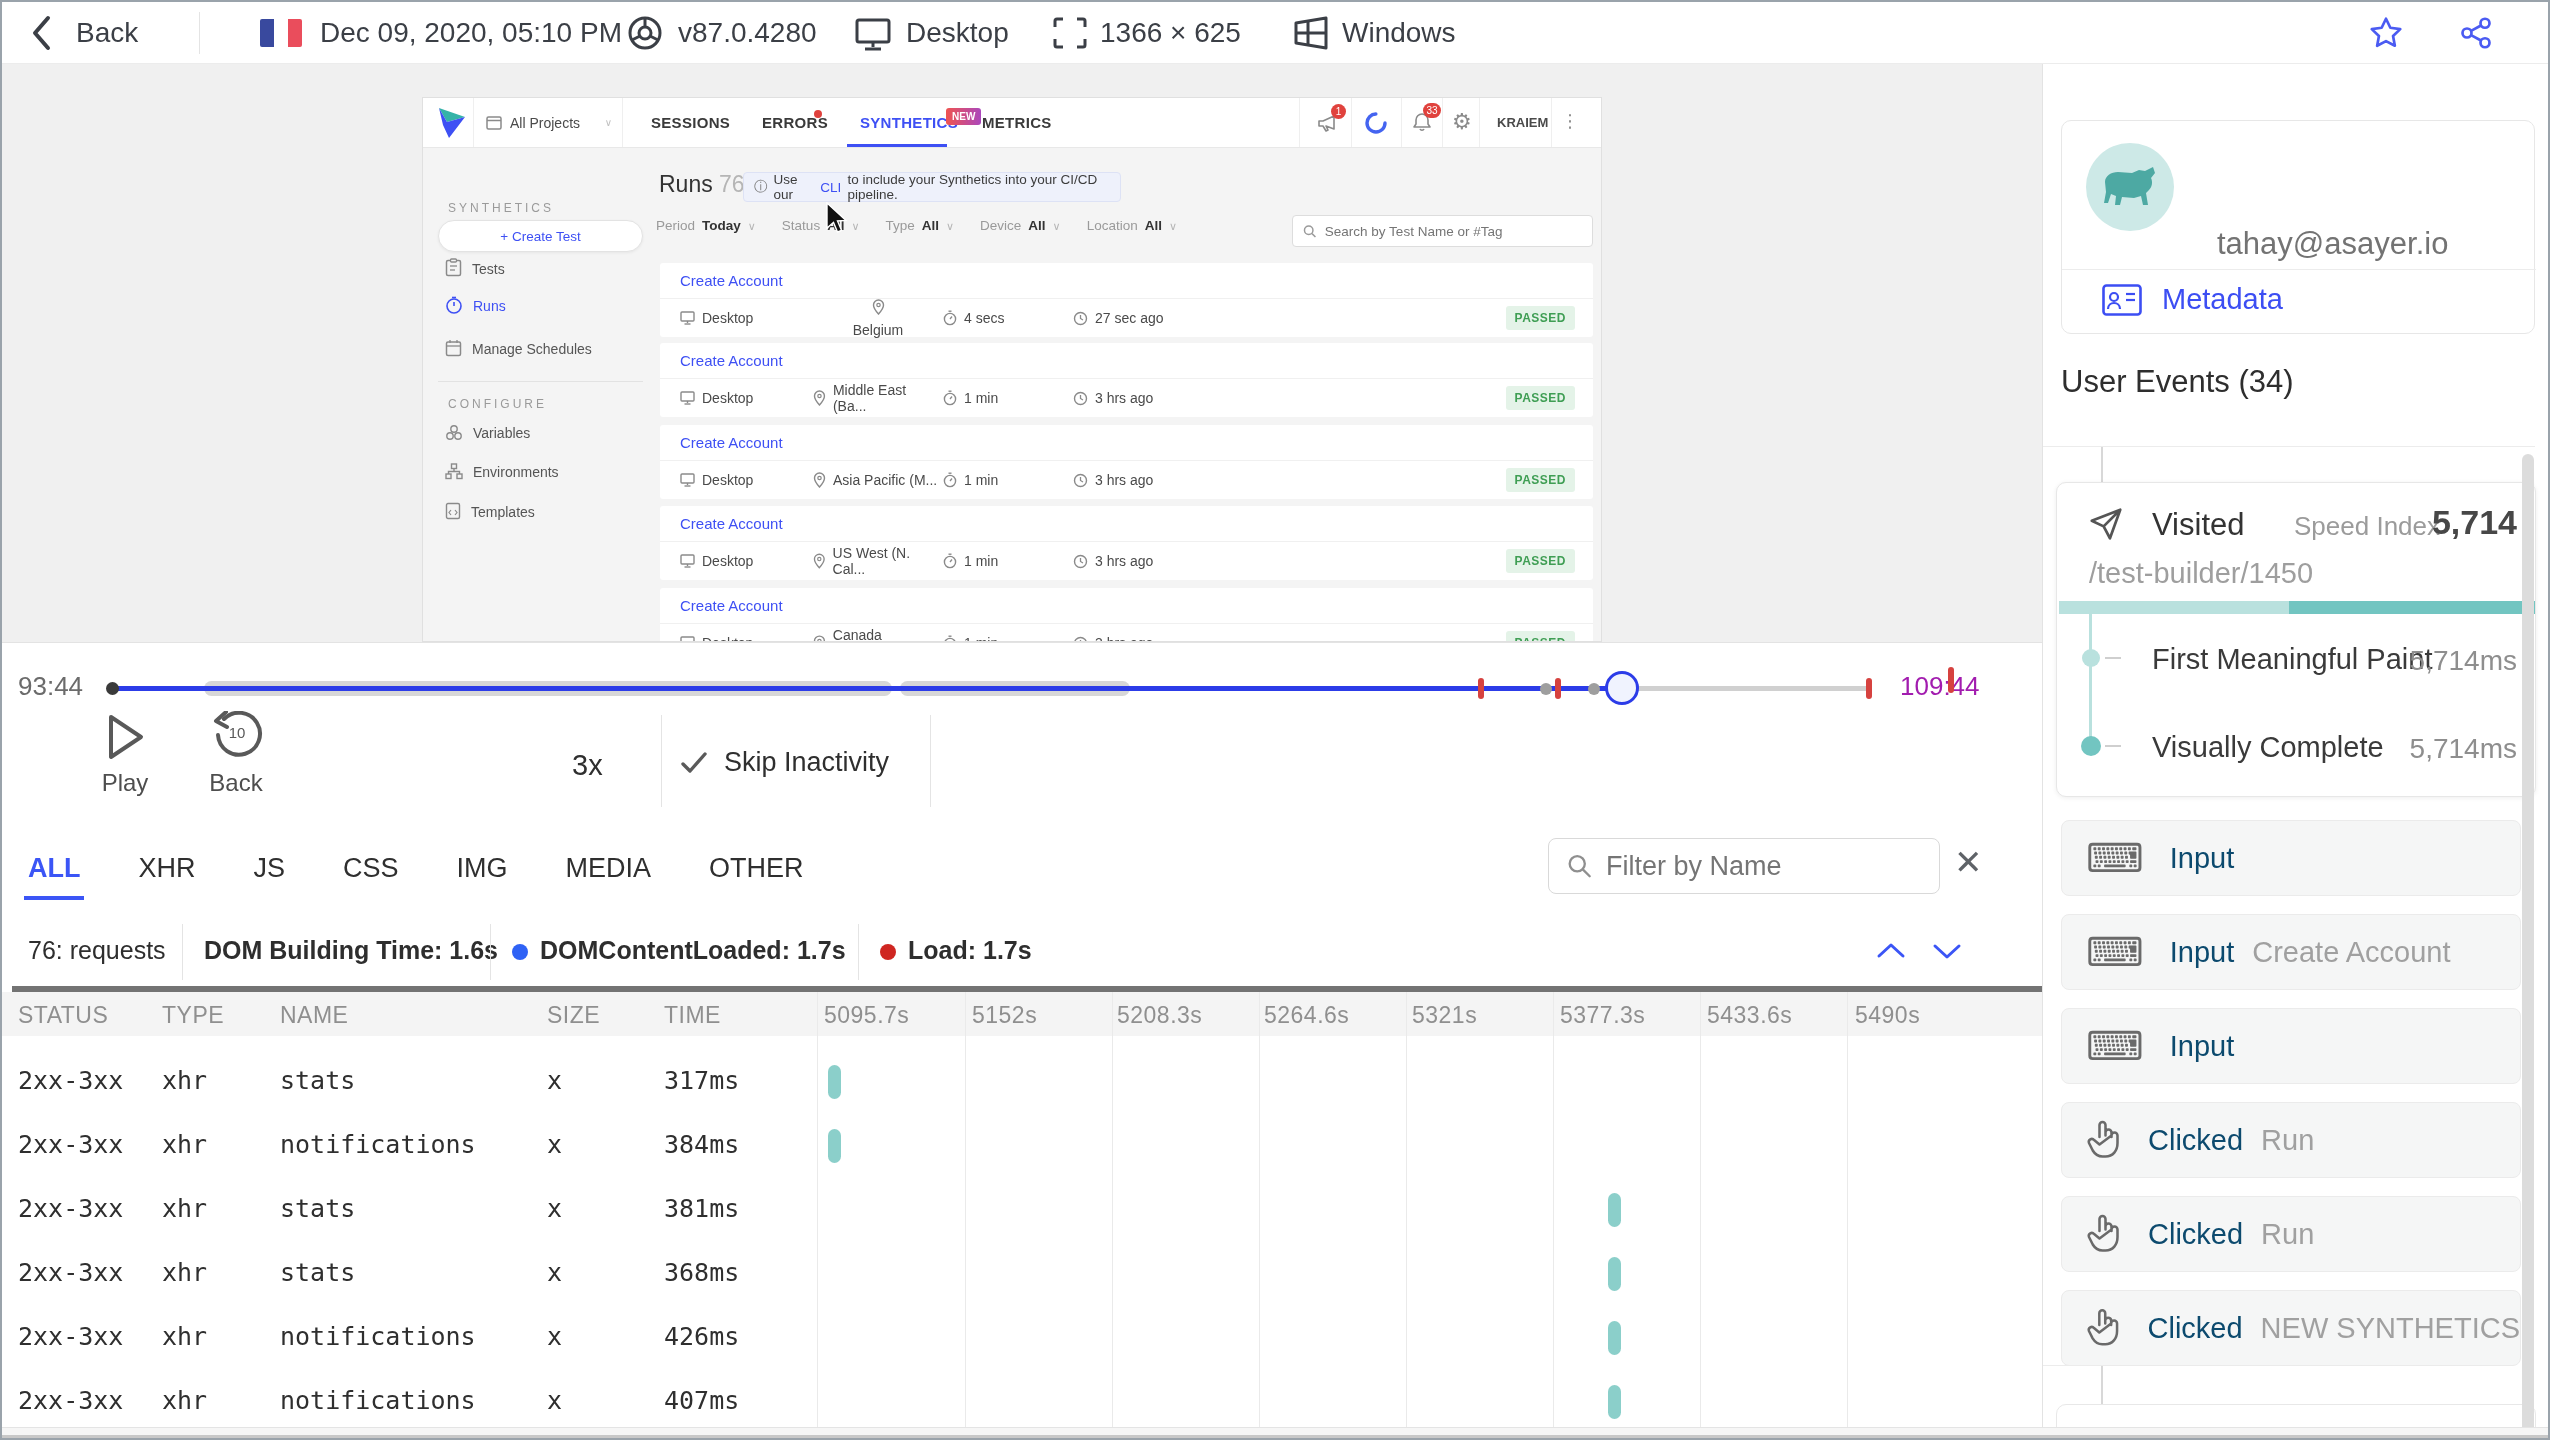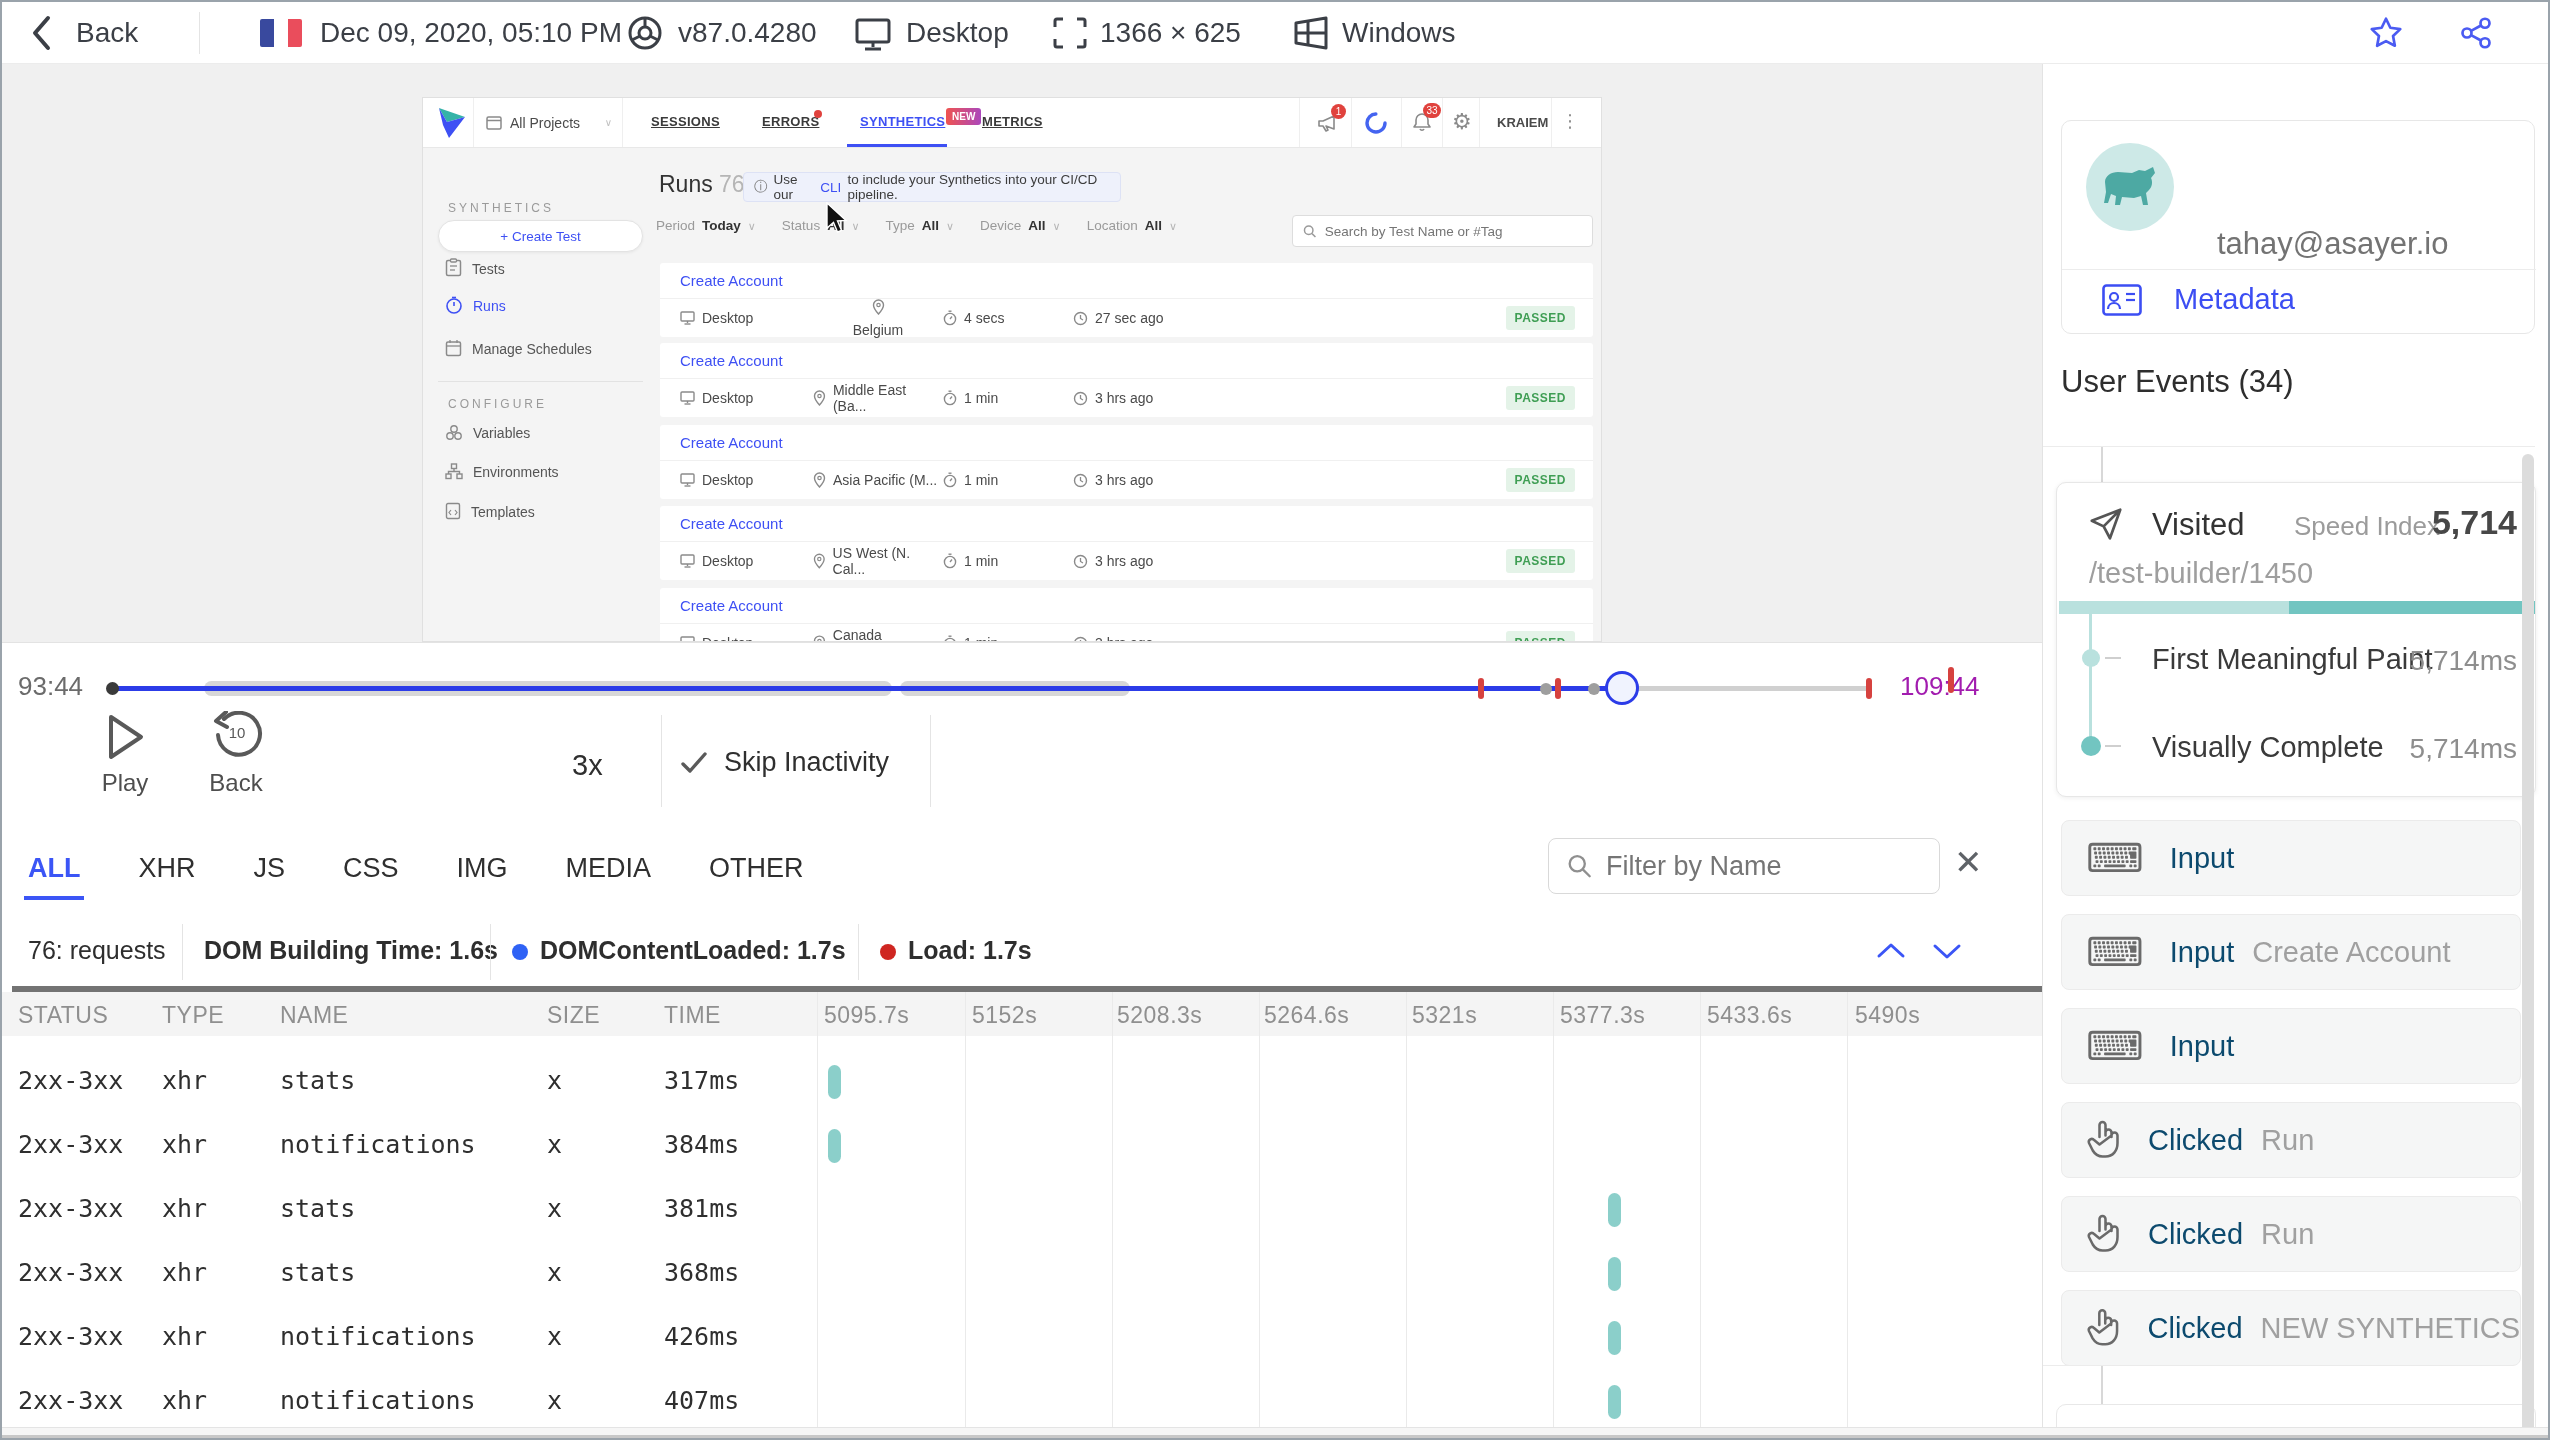"SESSIONS" .mini-tab { font-size: 13px -> 15px; text-decoration: underline -> none }
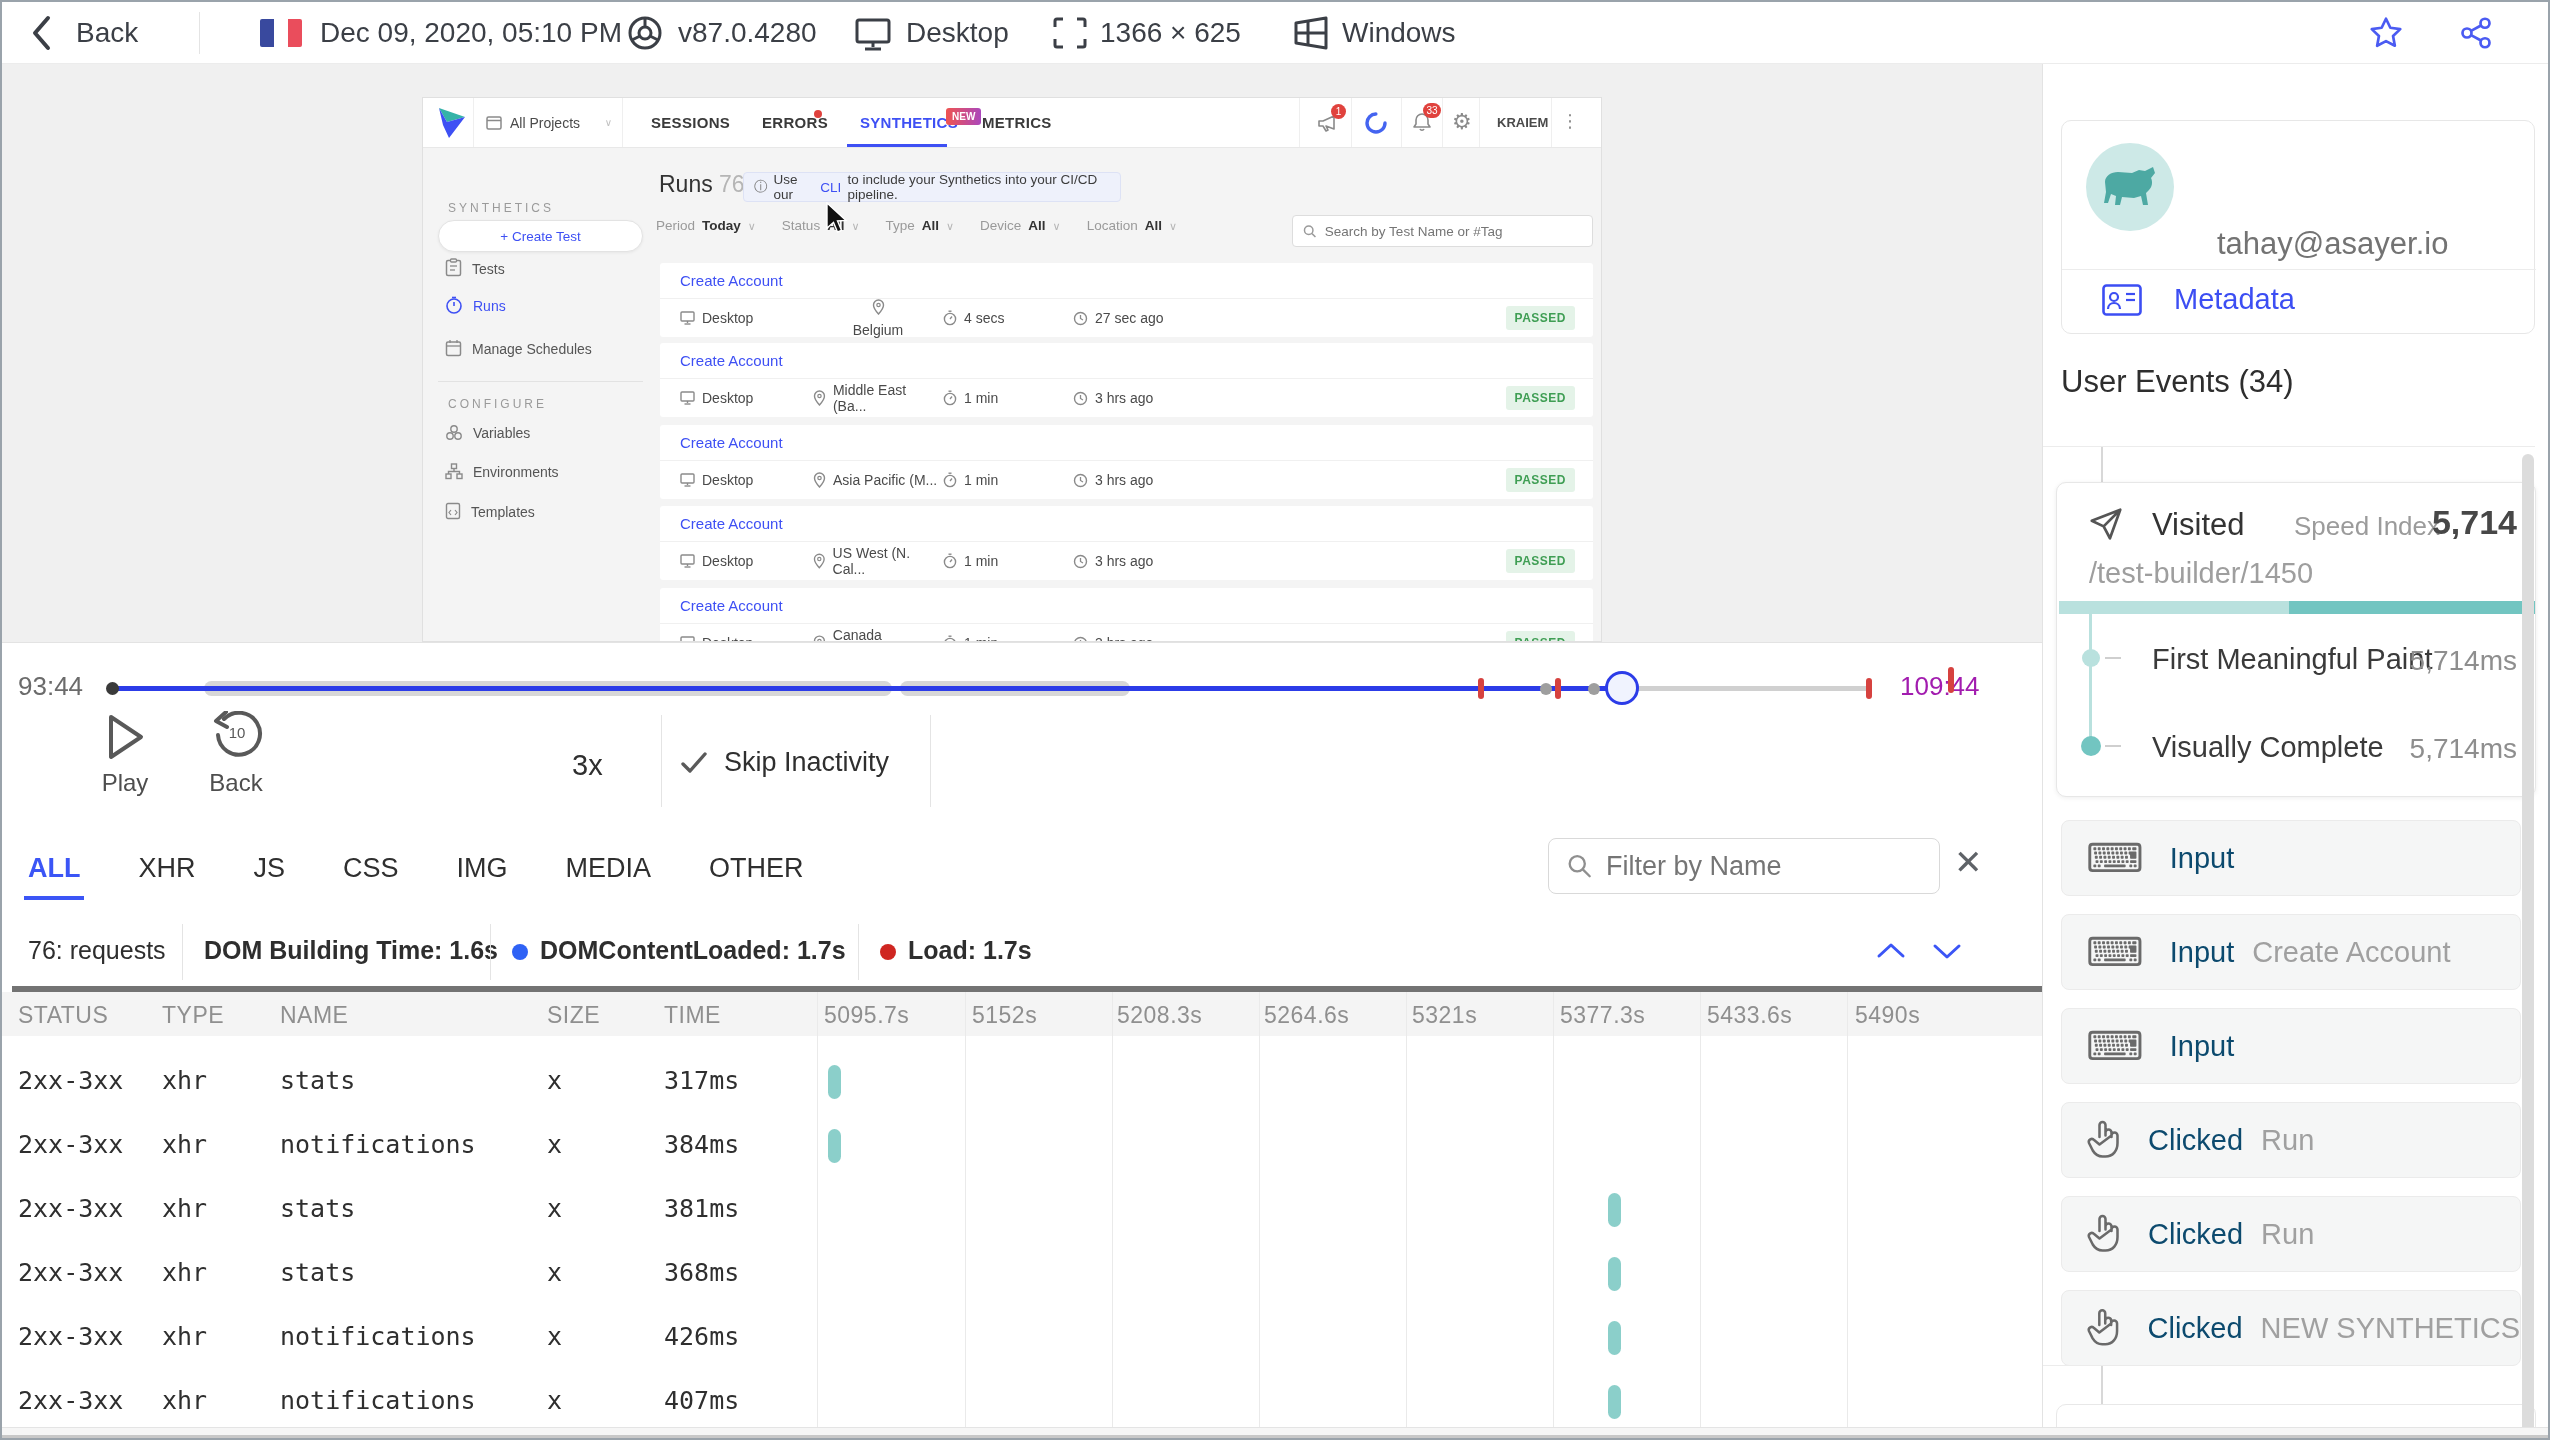"Metadata" div.abs { gap: 32px -> 20px }
